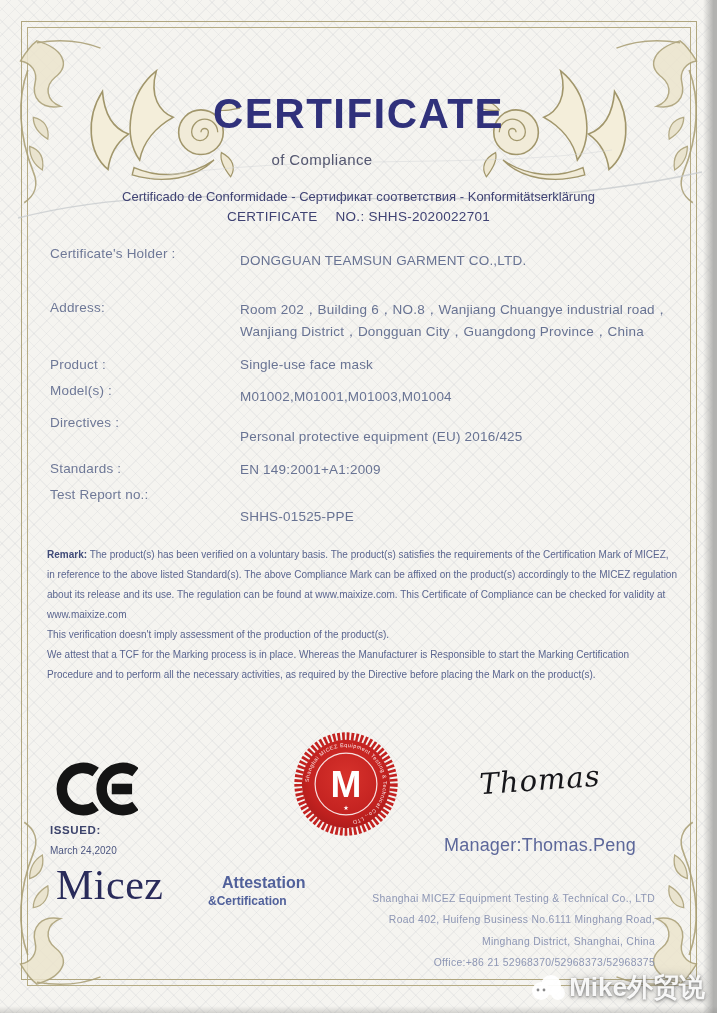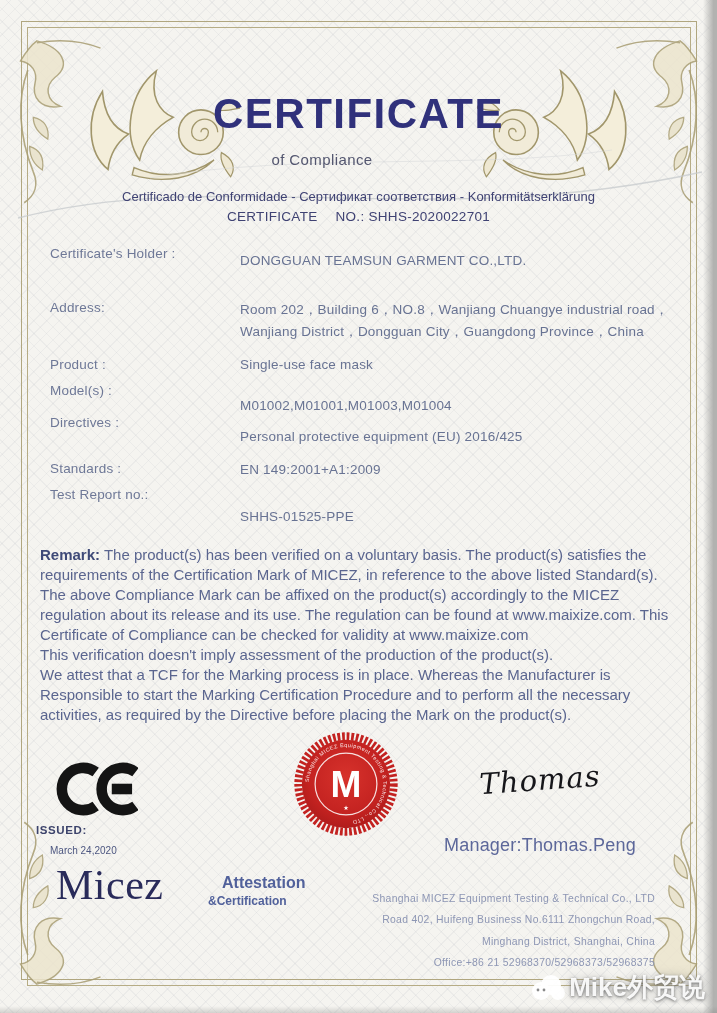"M01002,M01001,M01003,M01004" span.val { top: 398px -> 389px }
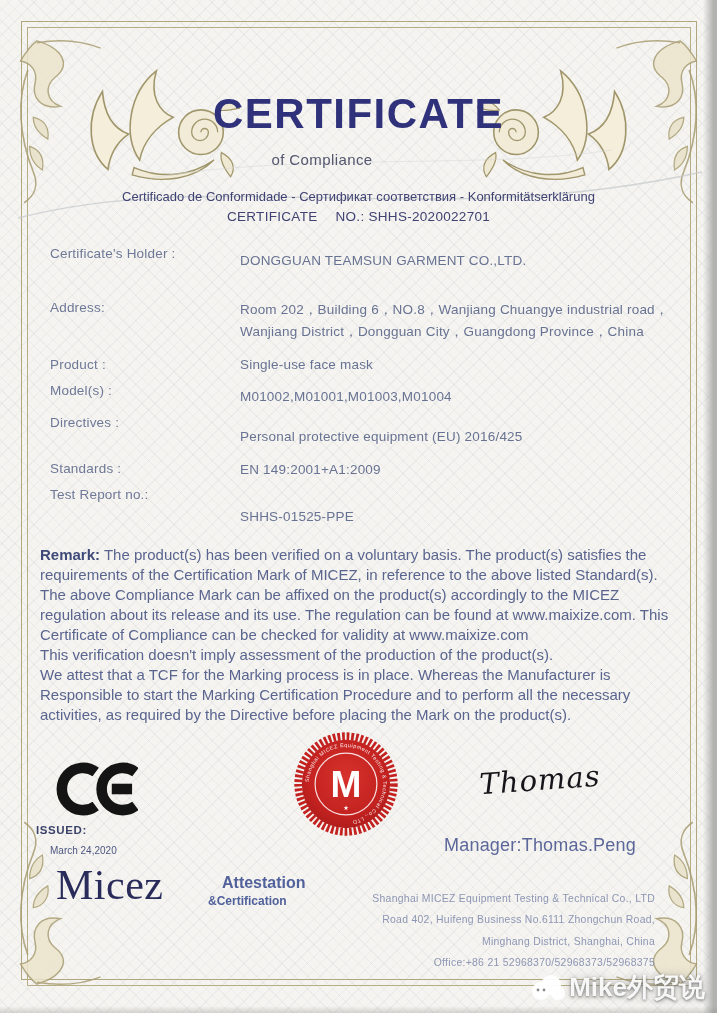"Remark: The product(s) has been" .remark { font-size: 15px -> 10px; left: 40px -> 47px }
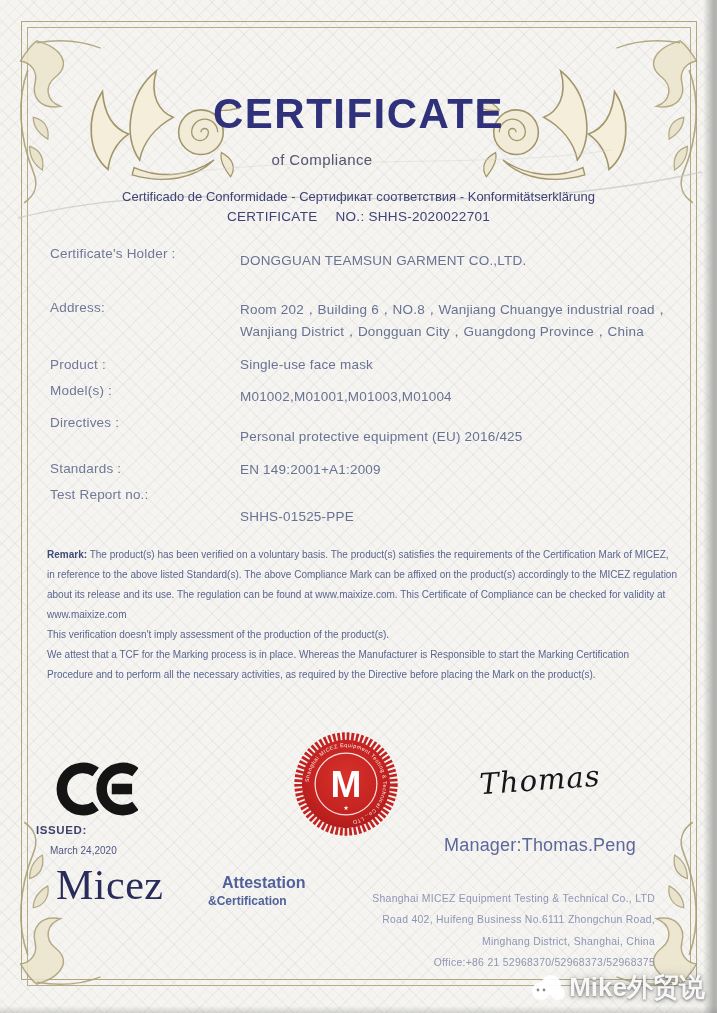"ISSUED:" .issued { left: 36px -> 50px }
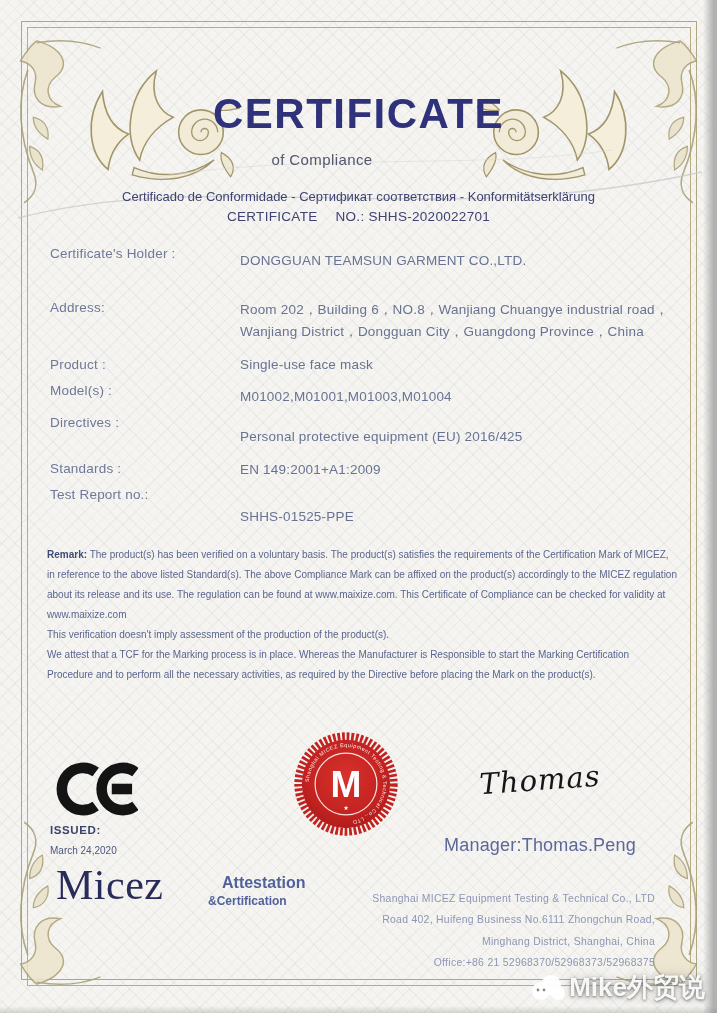"Road 402, Huifeng Business No.6111" div { text: Zhongchun -> Minghang }
